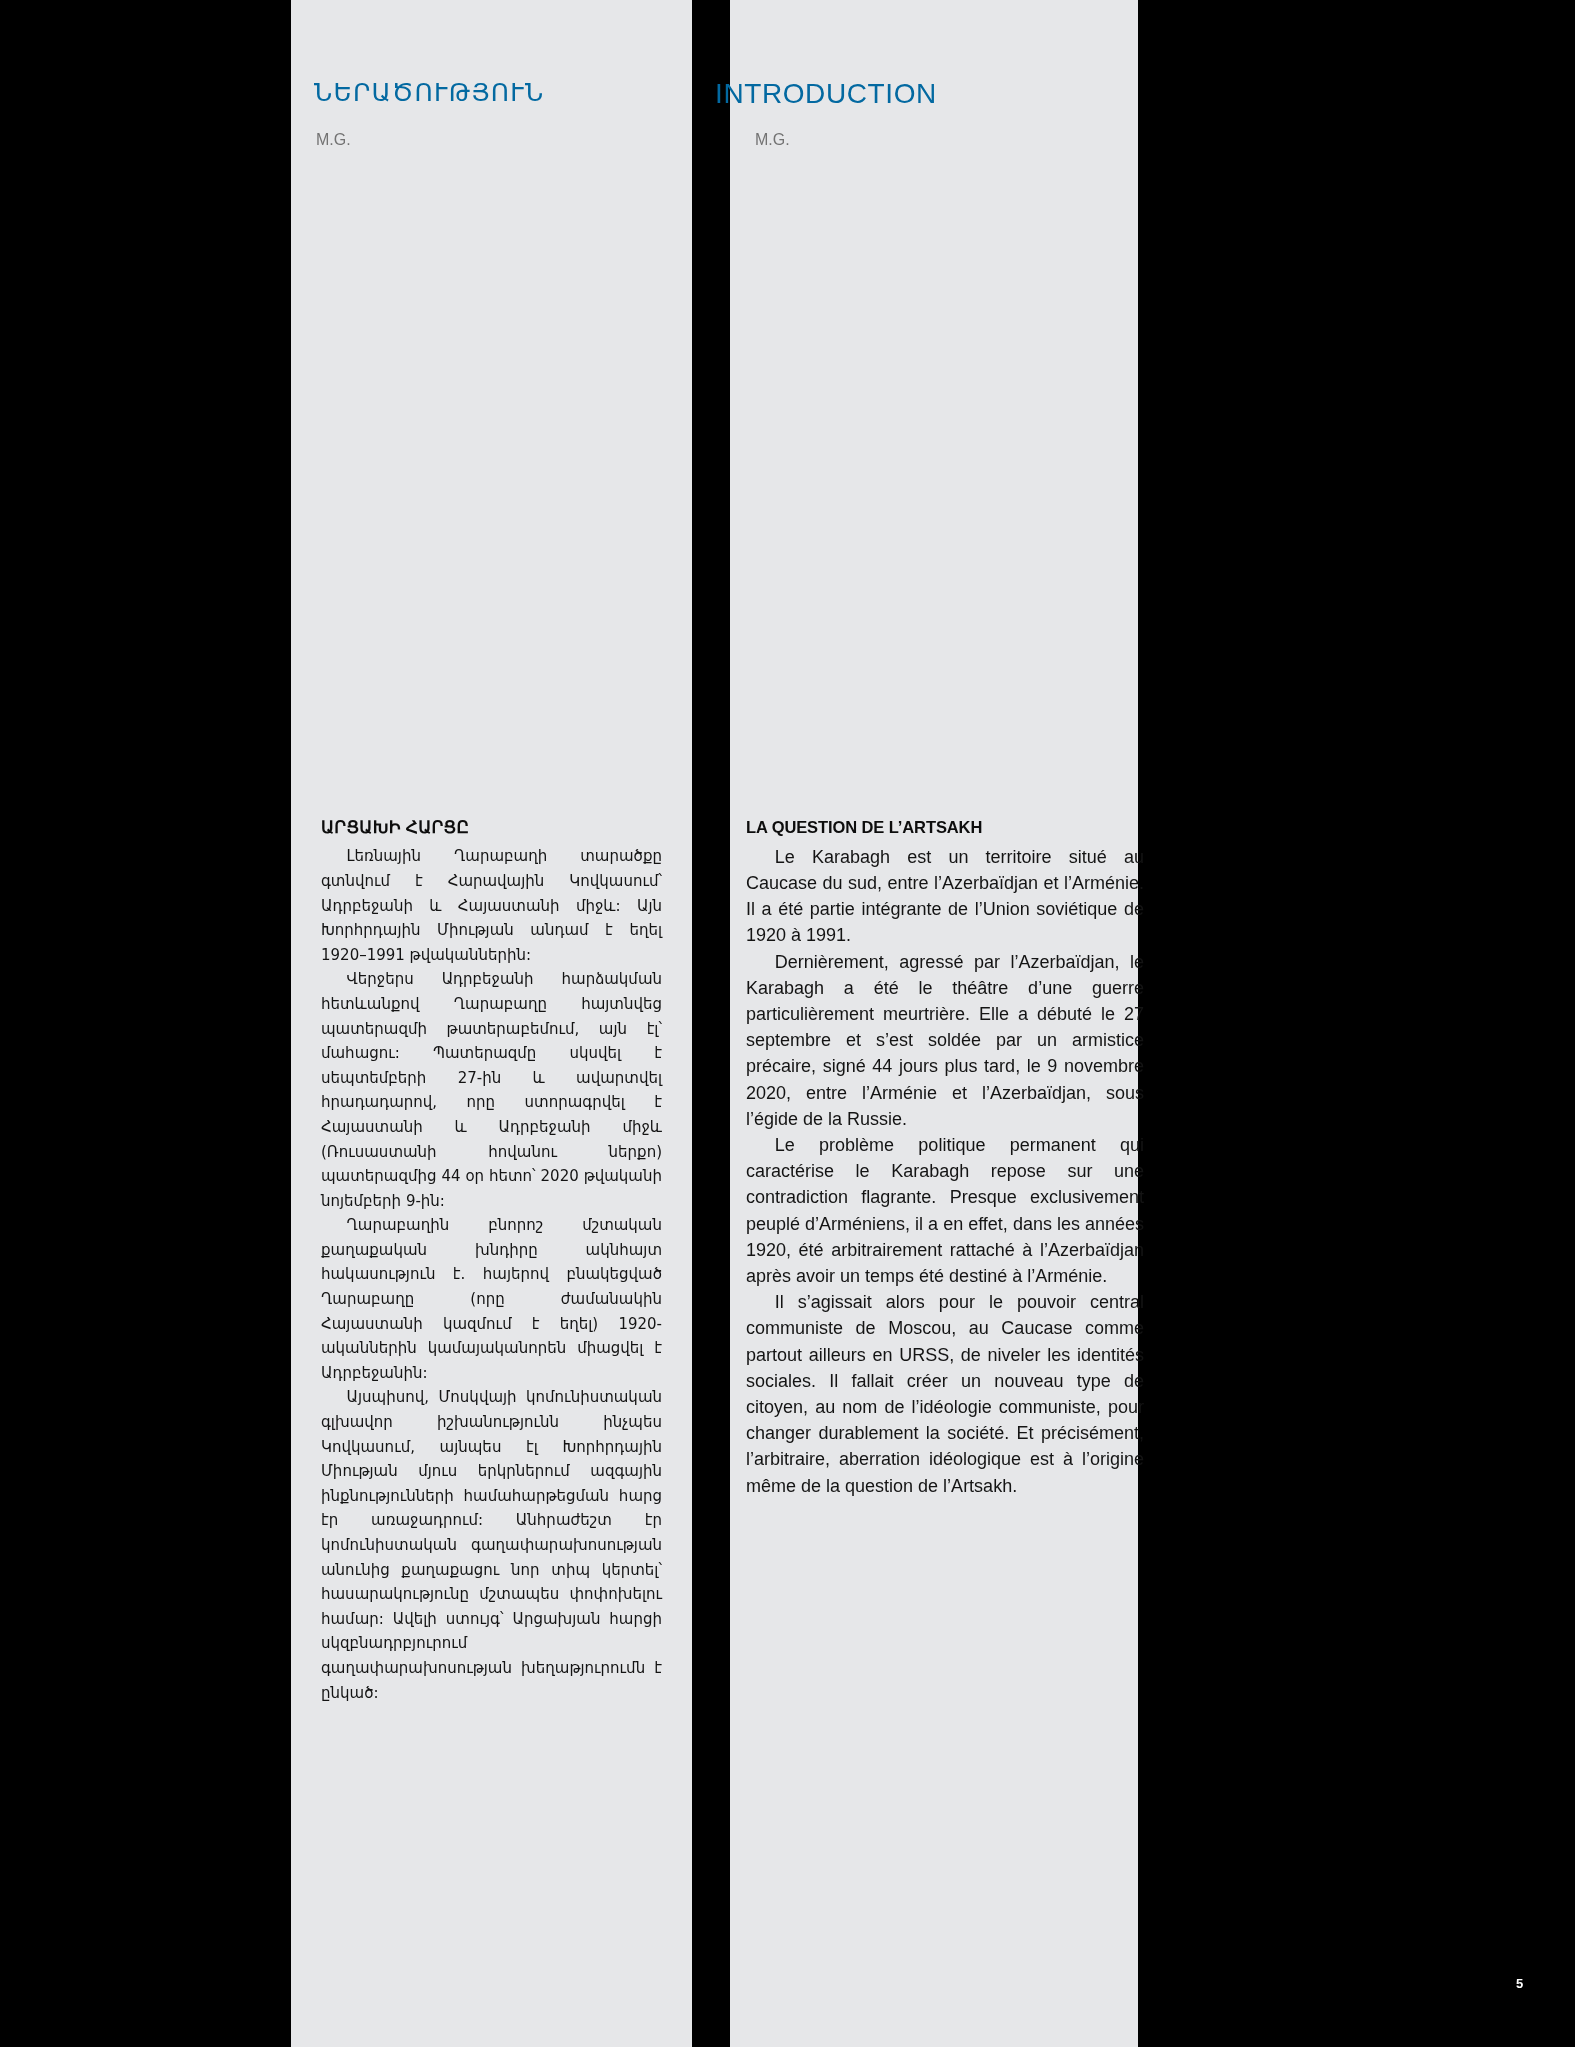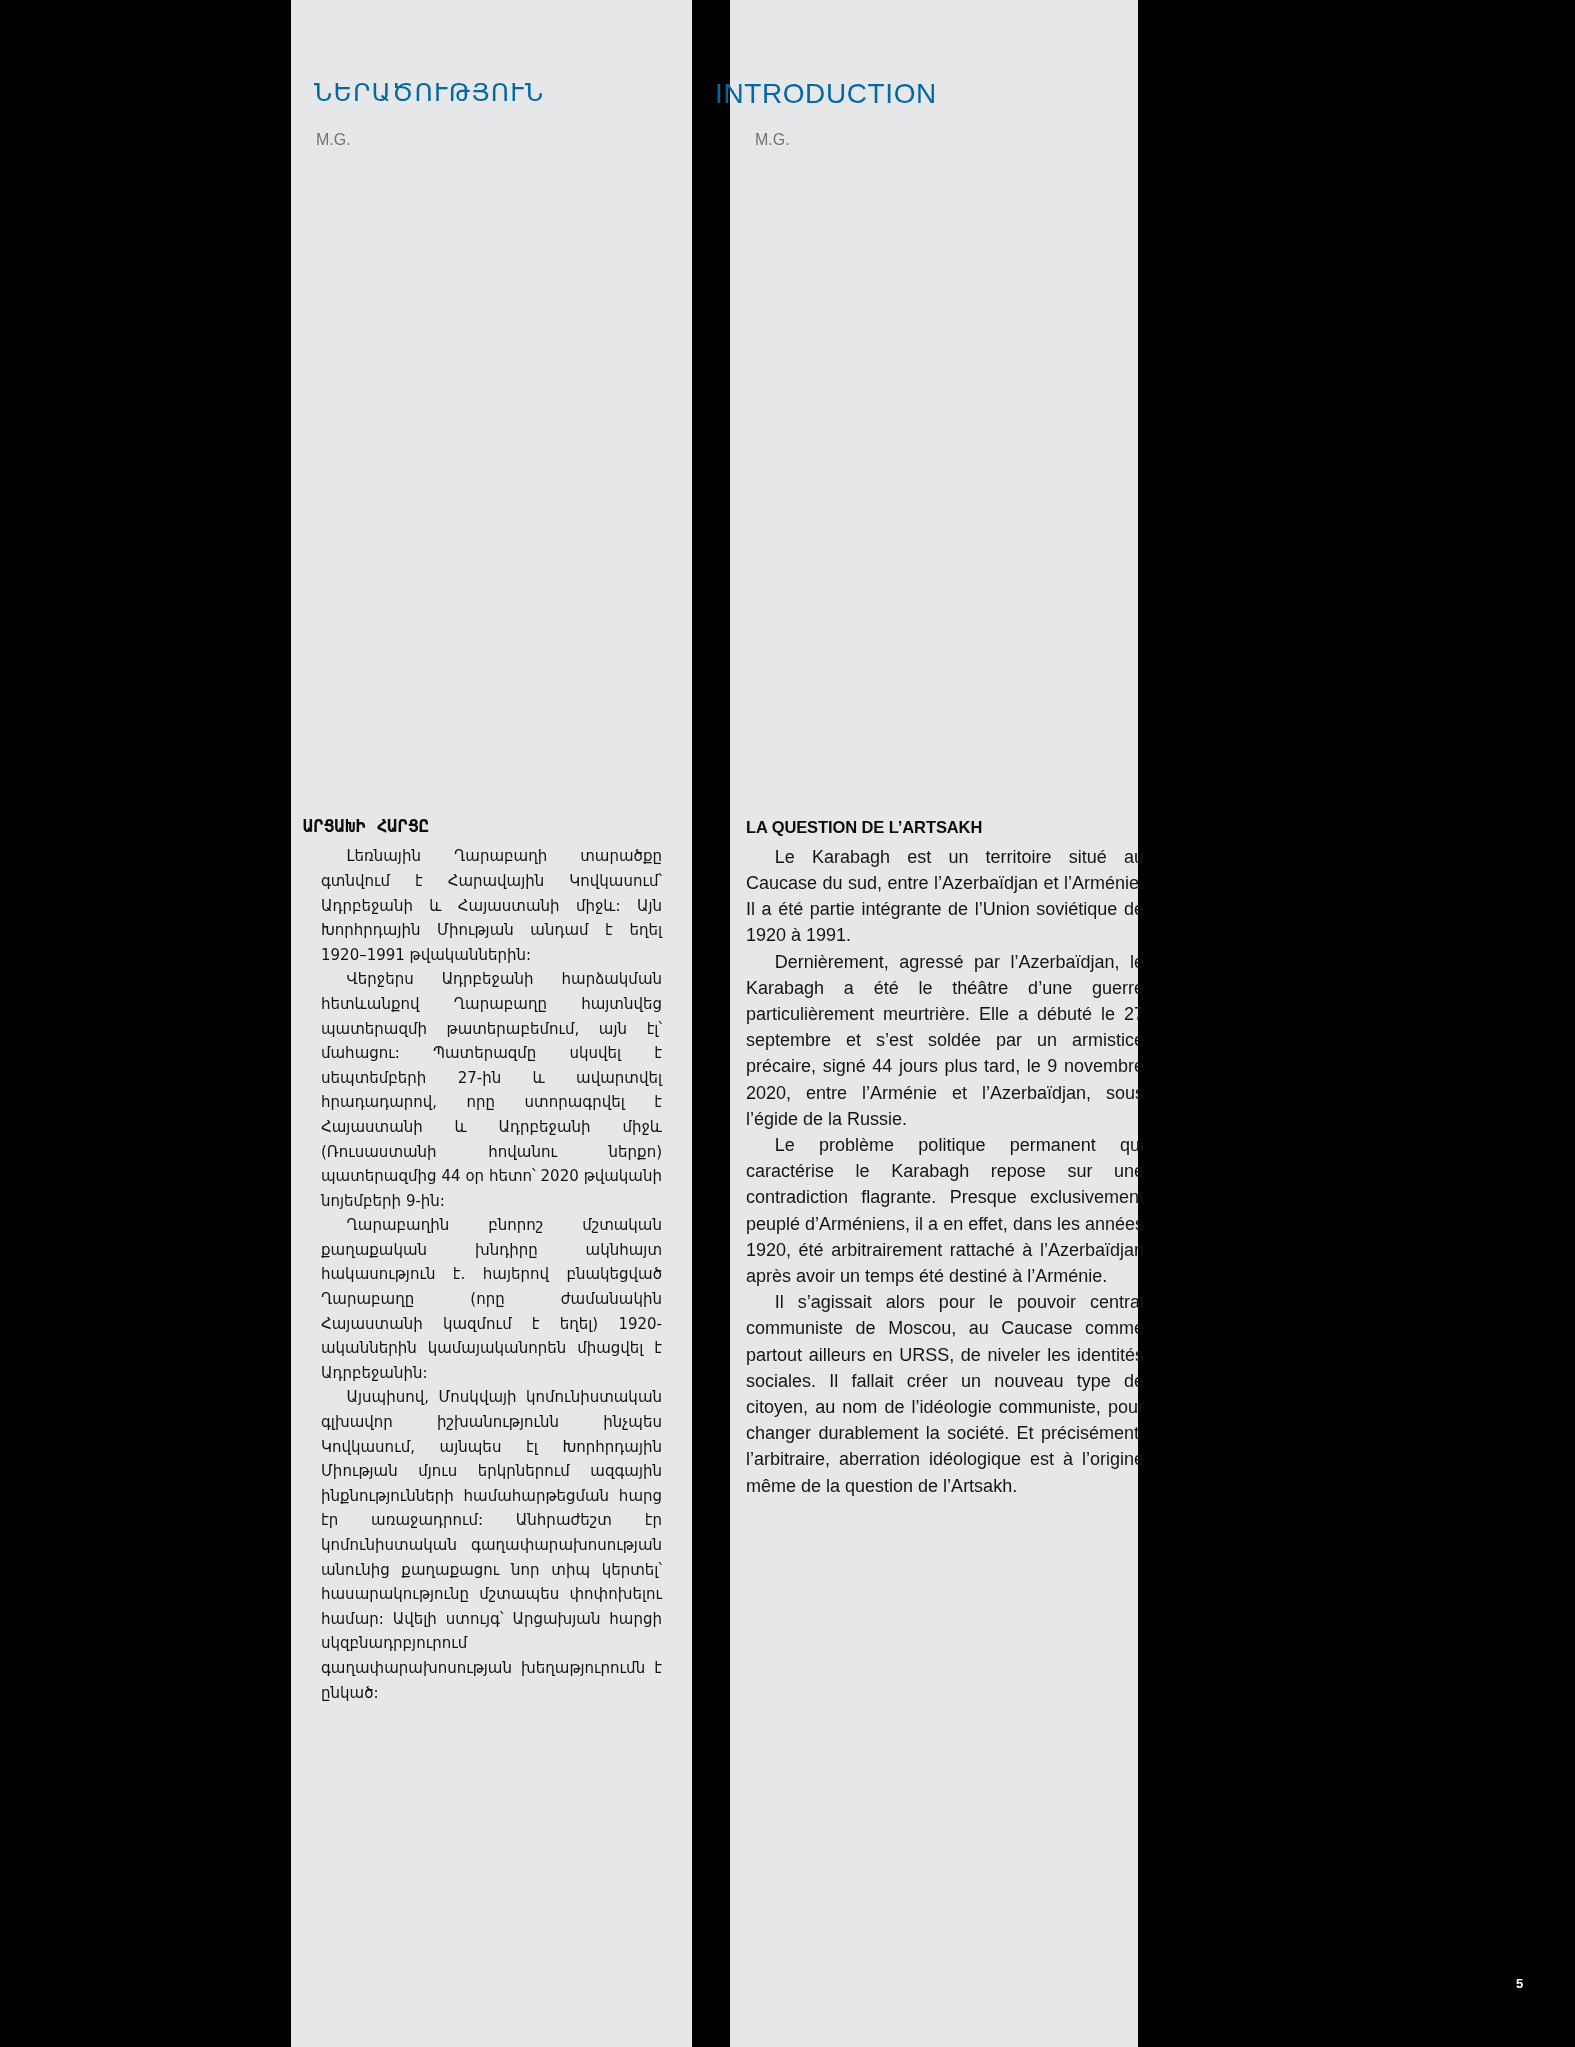"ԱՐՑԱԽԻ ՀԱՐՑԸ" .section-title-hy { font-family: Liberation Mono, monospace -> Liberation Sans, sans-serif; padding: 0 12px -> 0 30px }
